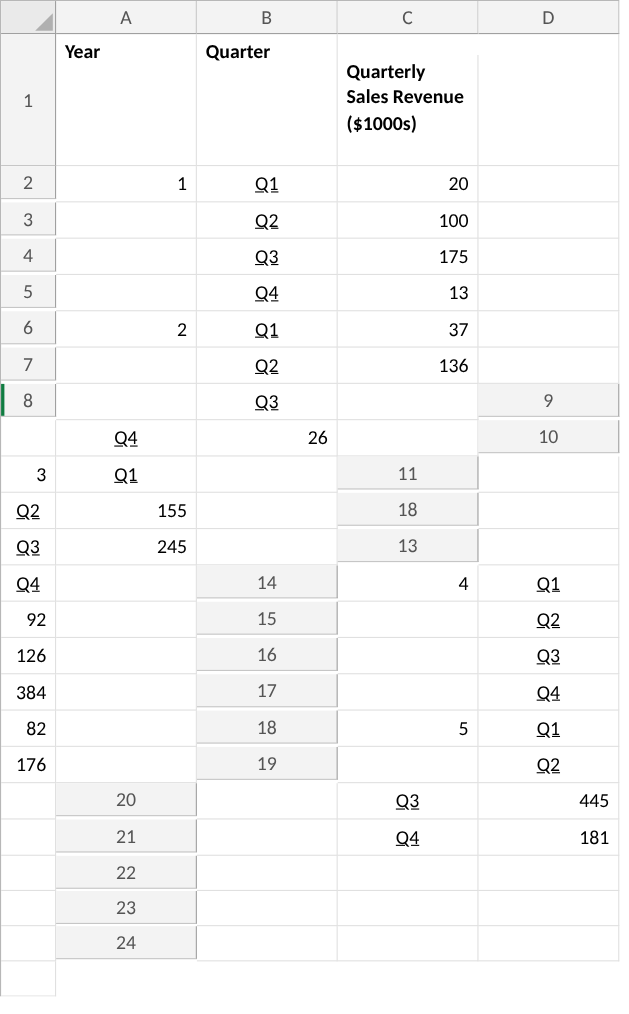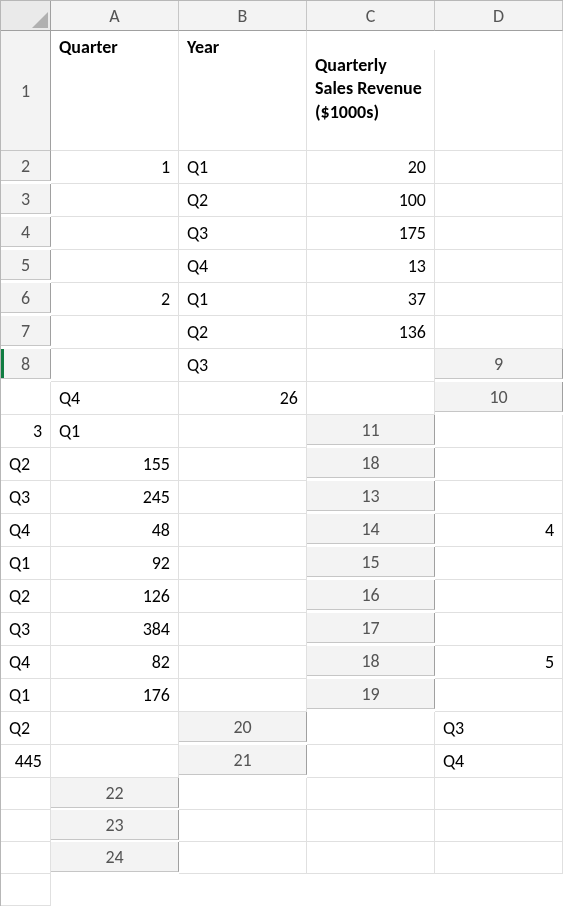"Quarter" div.cell { order: before "Year" -> after "Year" }
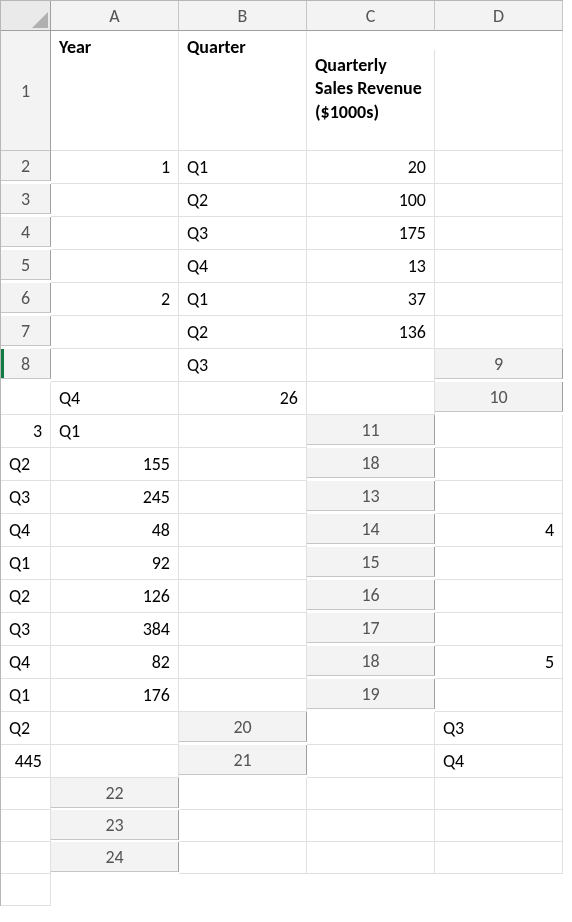"Q1" .center { text-align: none -> center; text-decoration: none -> underline }
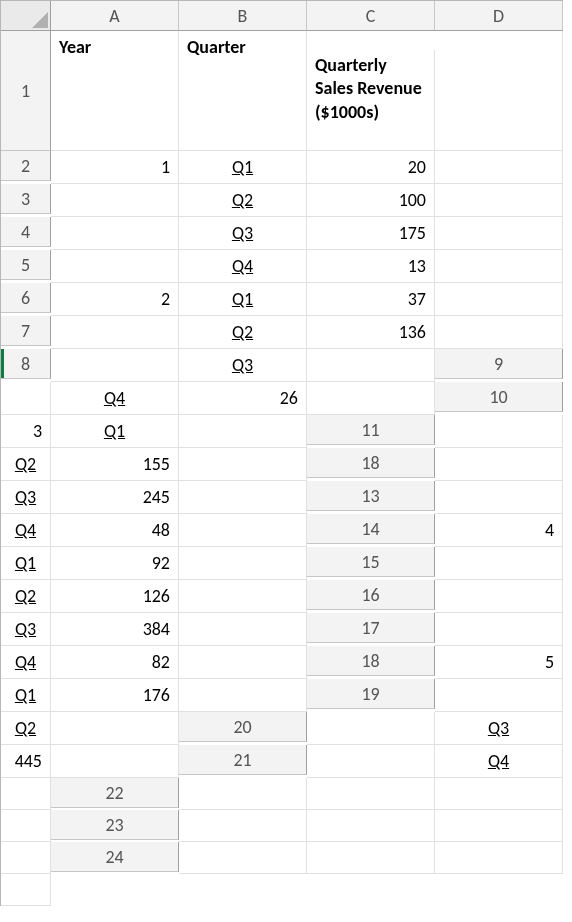"48" div.cell { html: <div>48</div> -> none }
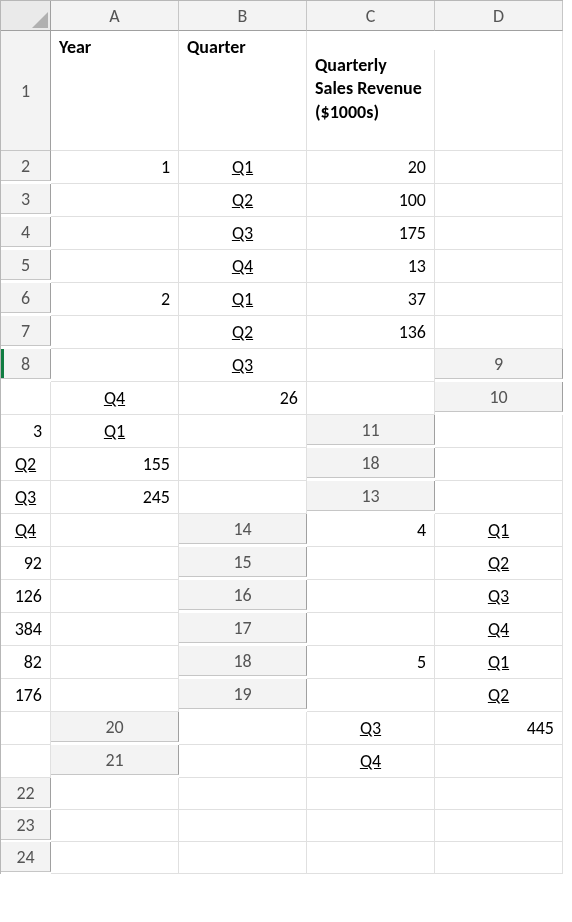"181" div.cell { html: none -> <div>181</div> }
